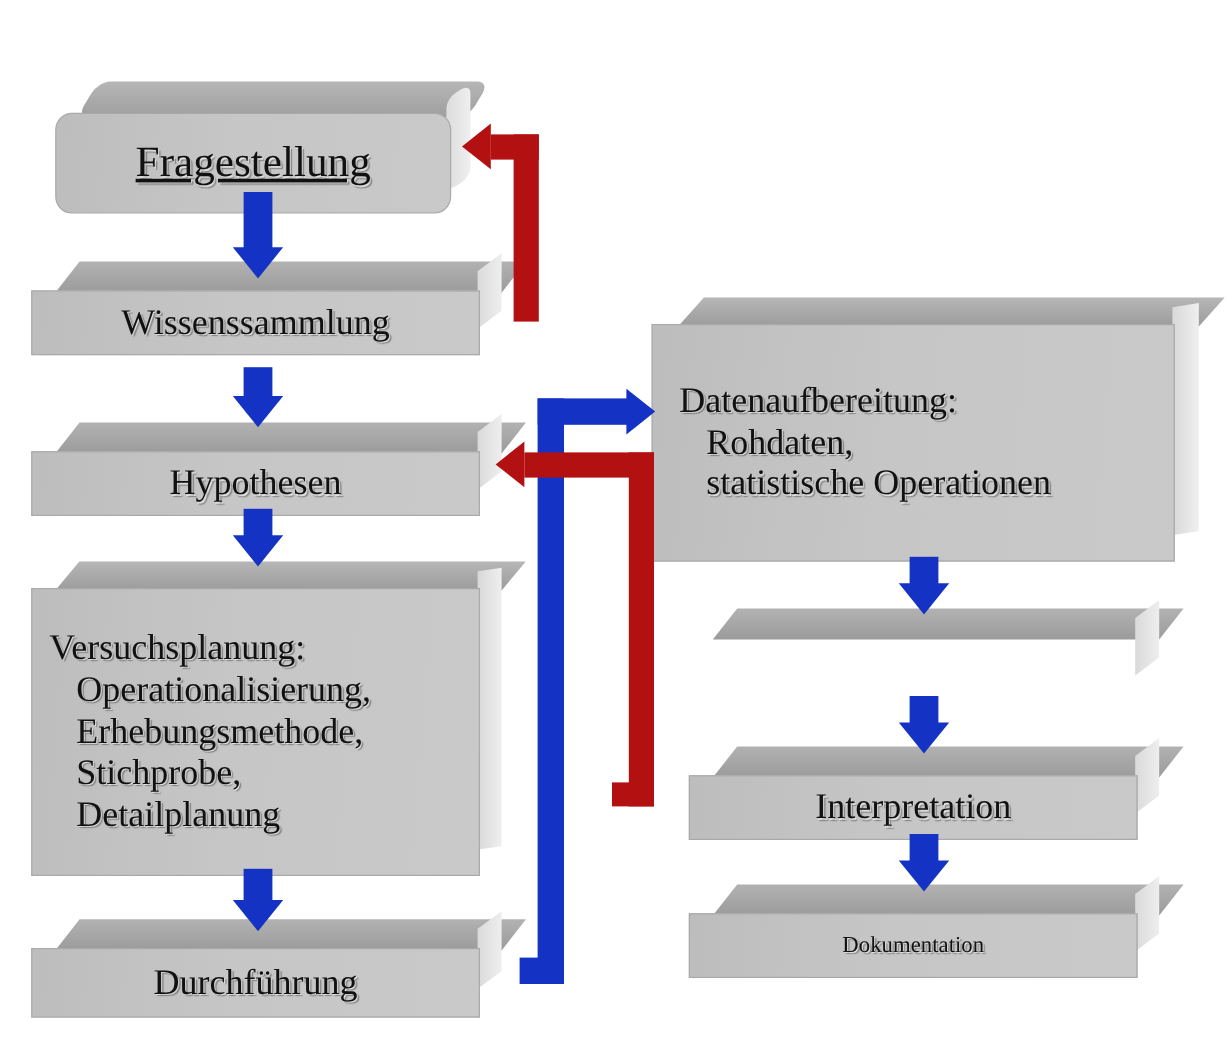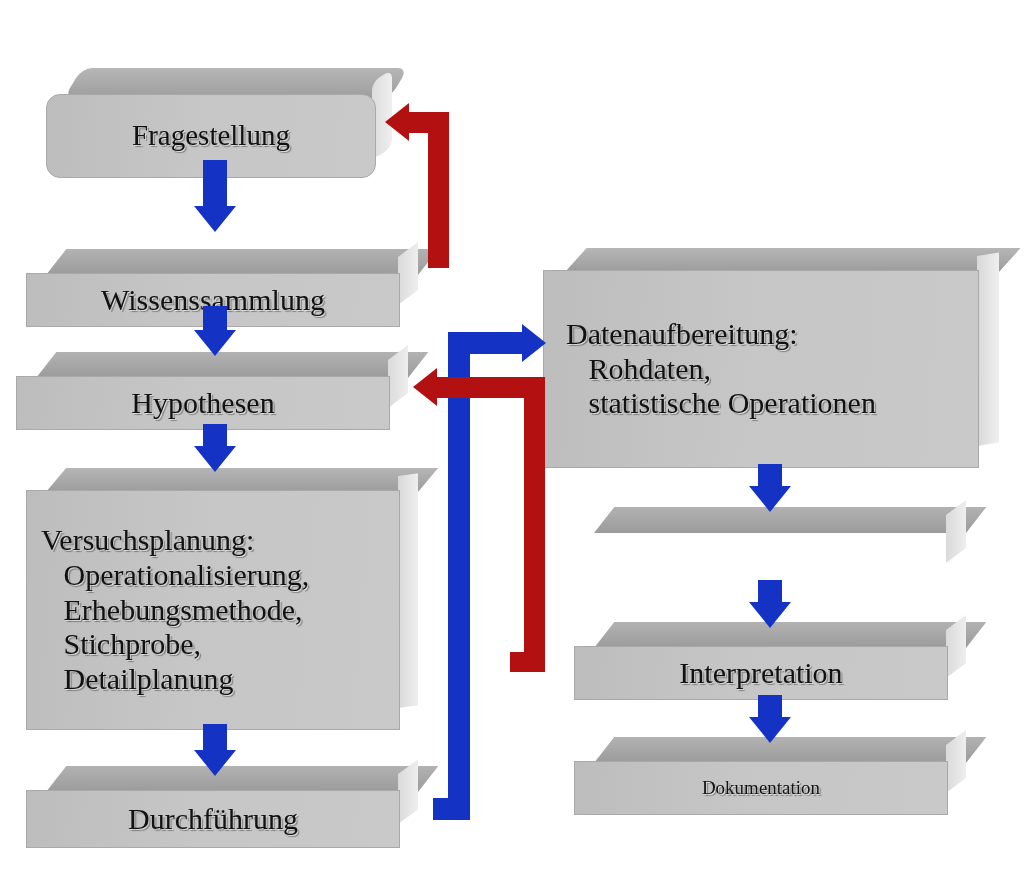"Fragestellung" span.label { font-size: 29px -> 36px; text-decoration: none -> underline }
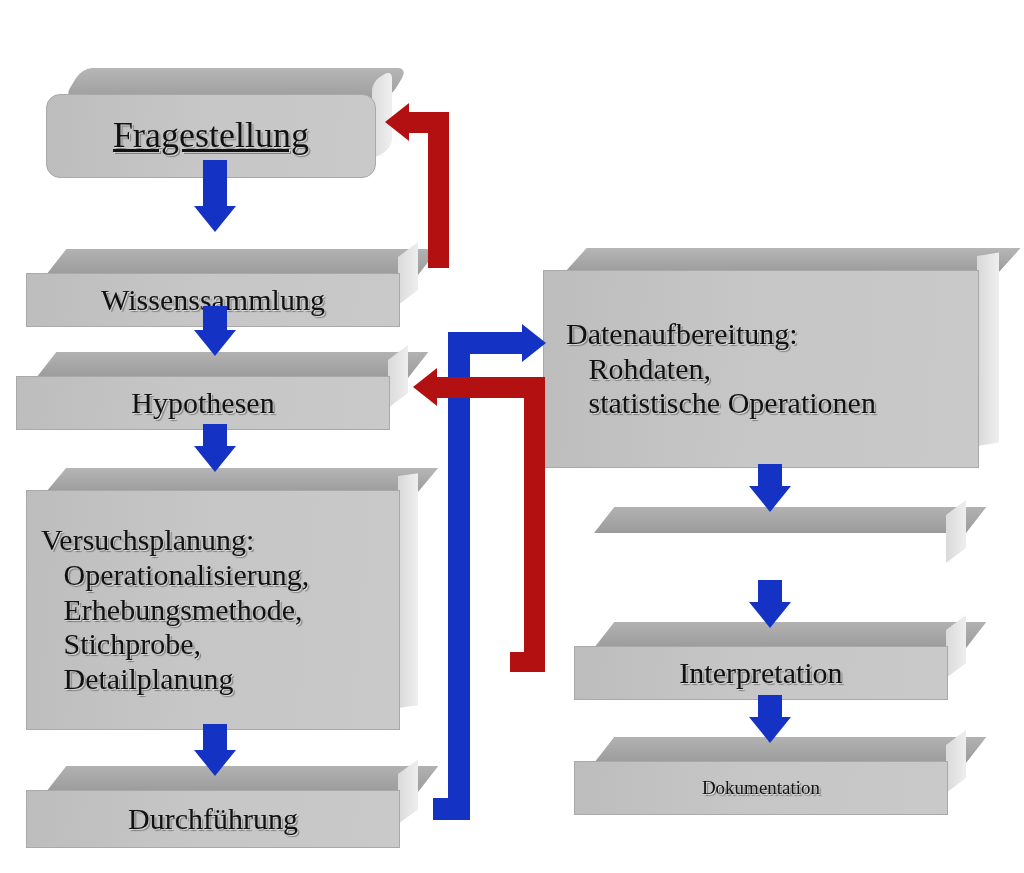"Wissenssammlung" div.box { top: 249px -> 218px }
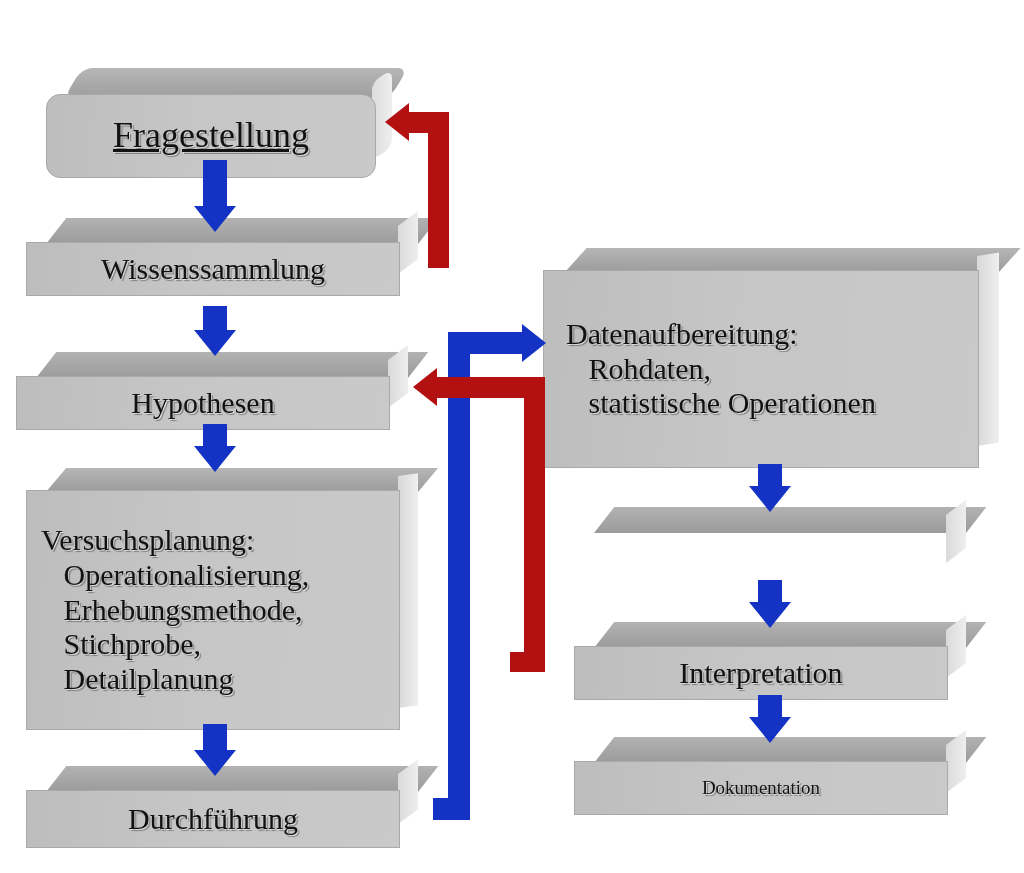"Hypothesen" div.box { left: 16px -> 26px }
